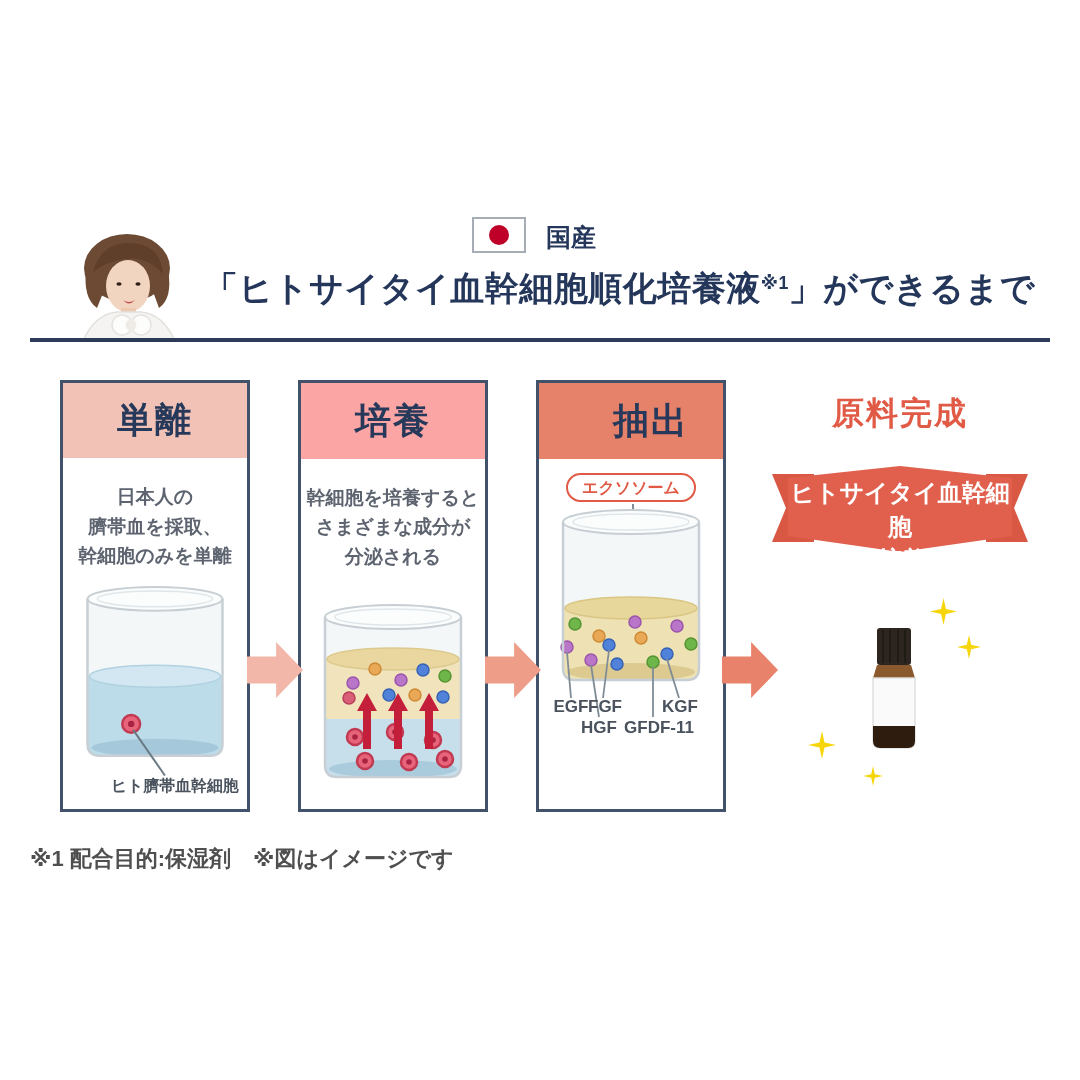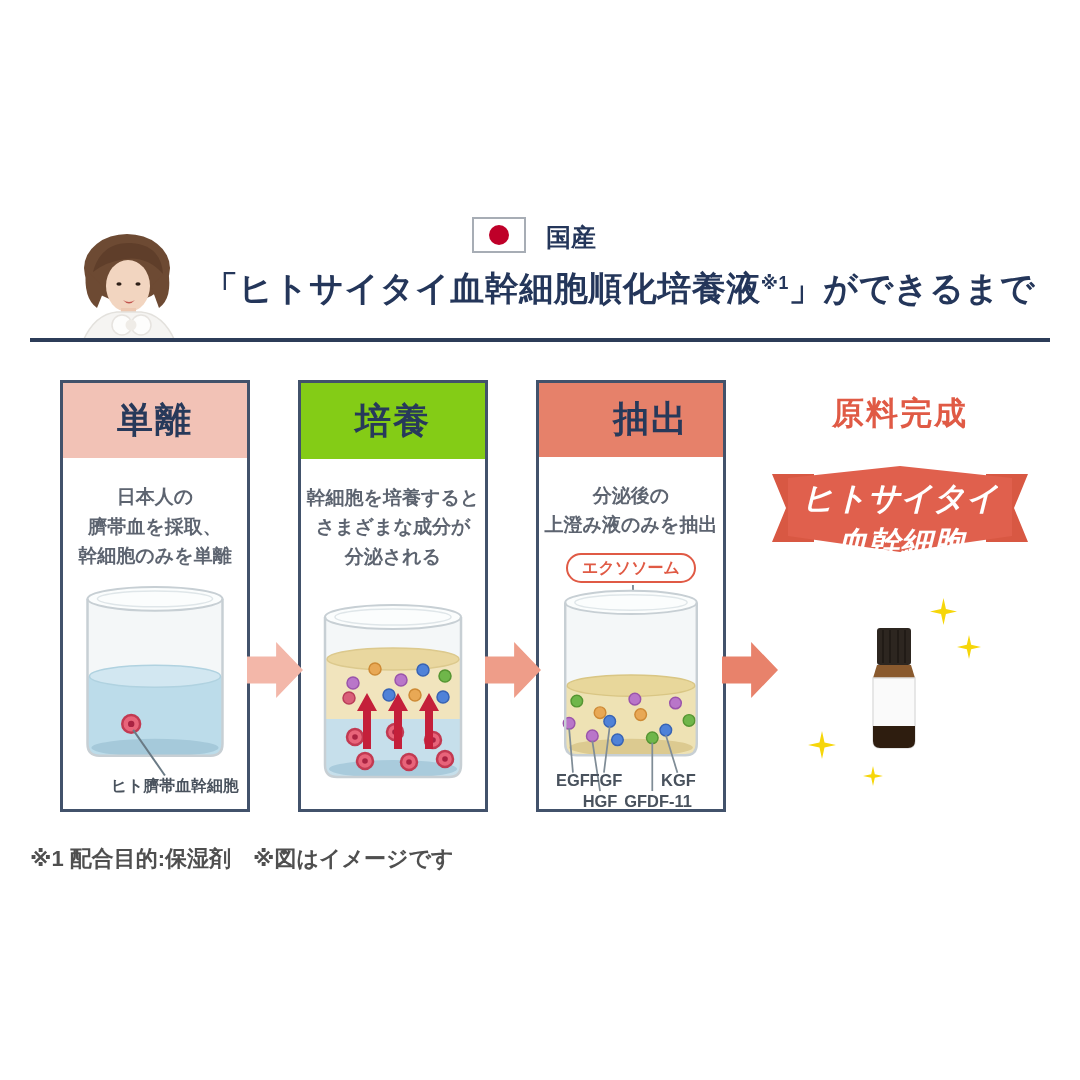"培養" div.panel-header { background: #84cc16 -> #fca5a5 }
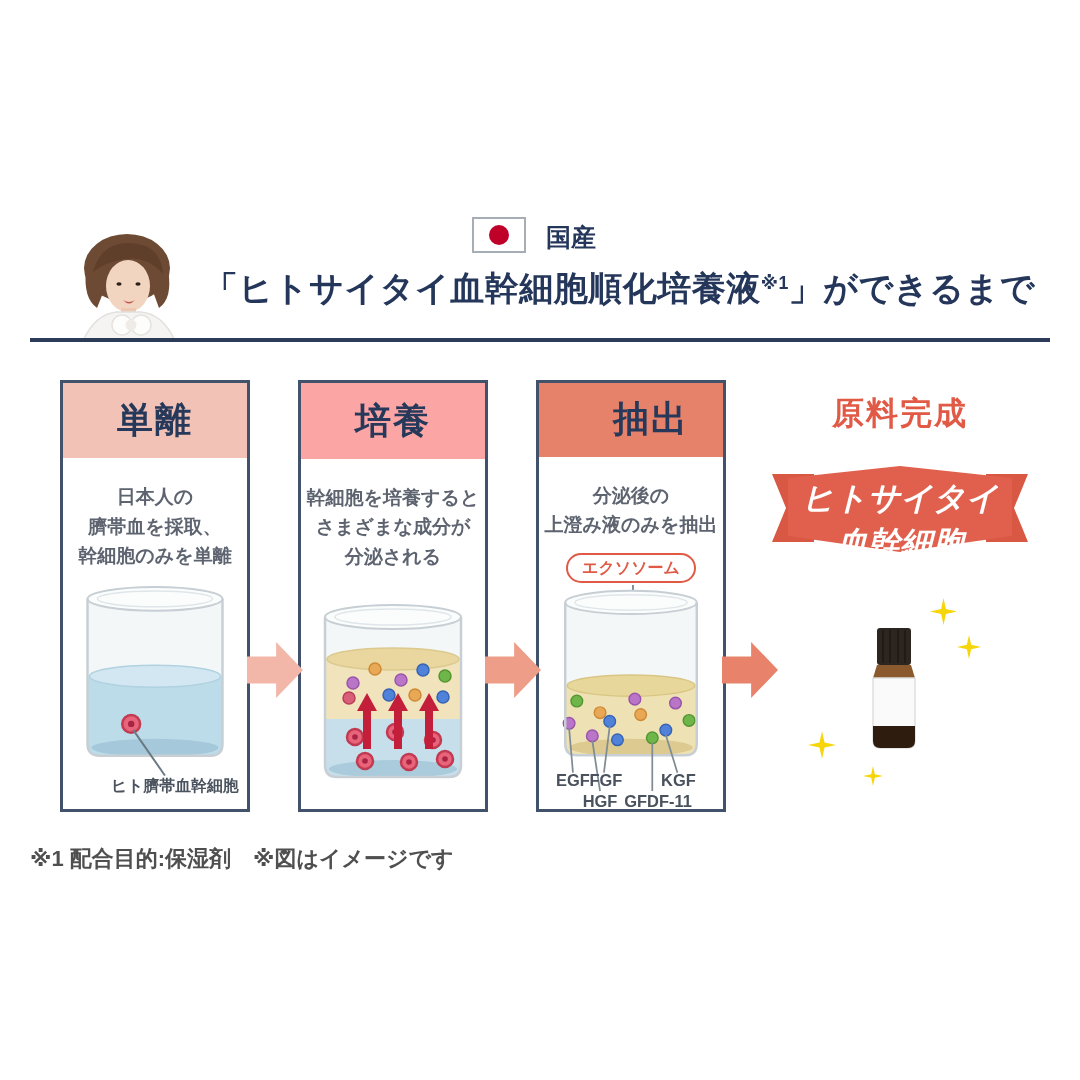"分泌後の" div.panel-desc { html: <div>分泌後の 上澄み液のみを抽出</div> -> none }
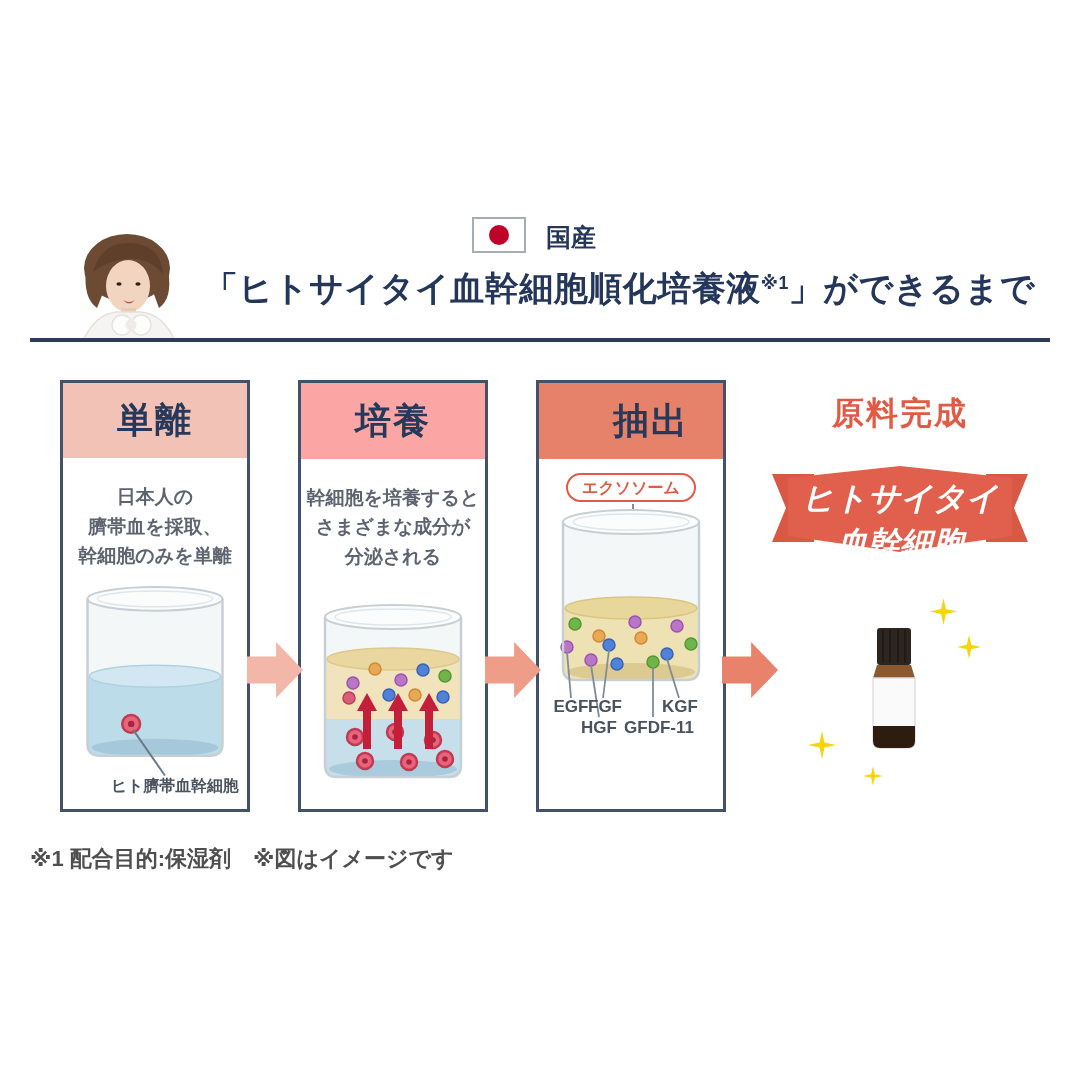"ヒトサイタイ血幹細胞" .ribbon-text { font-size: 32px -> 24px; font-style: italic -> none }
